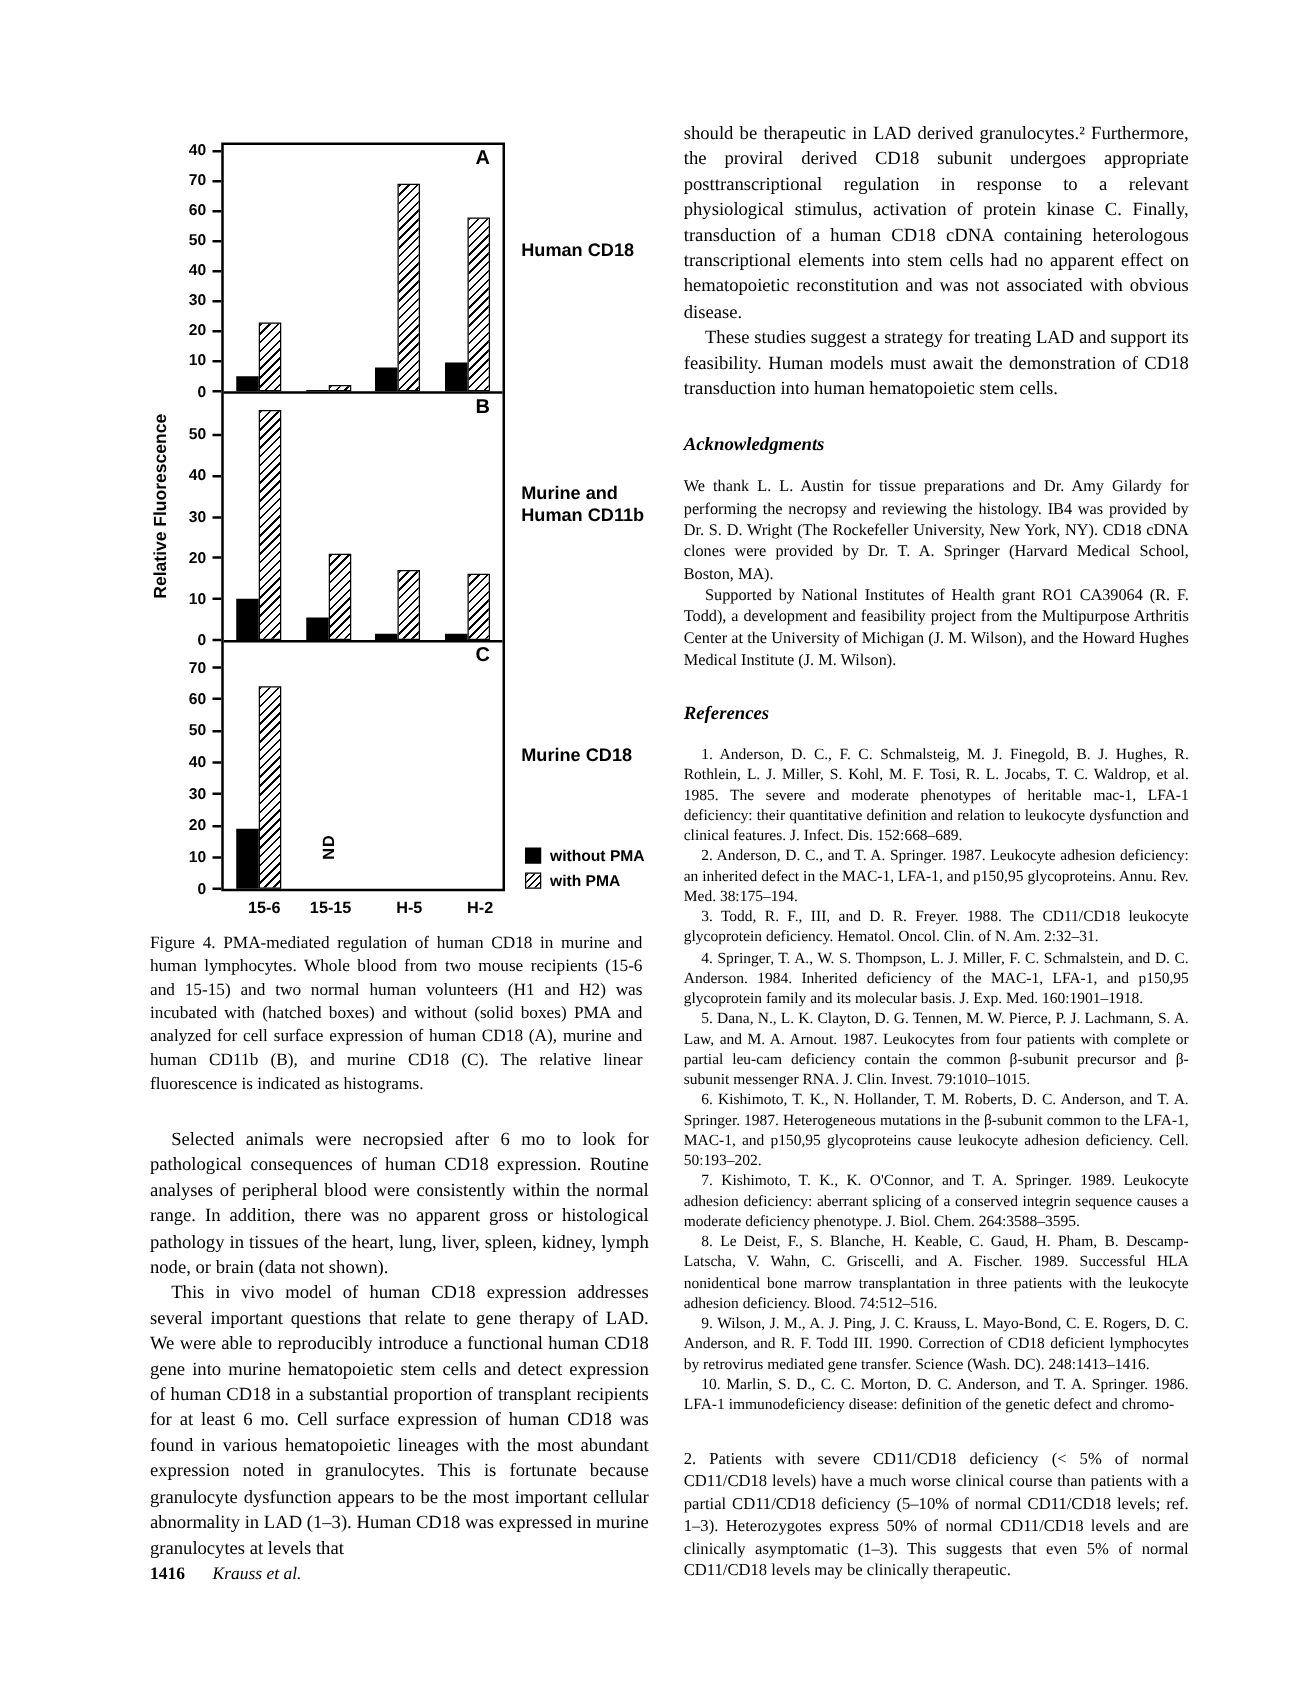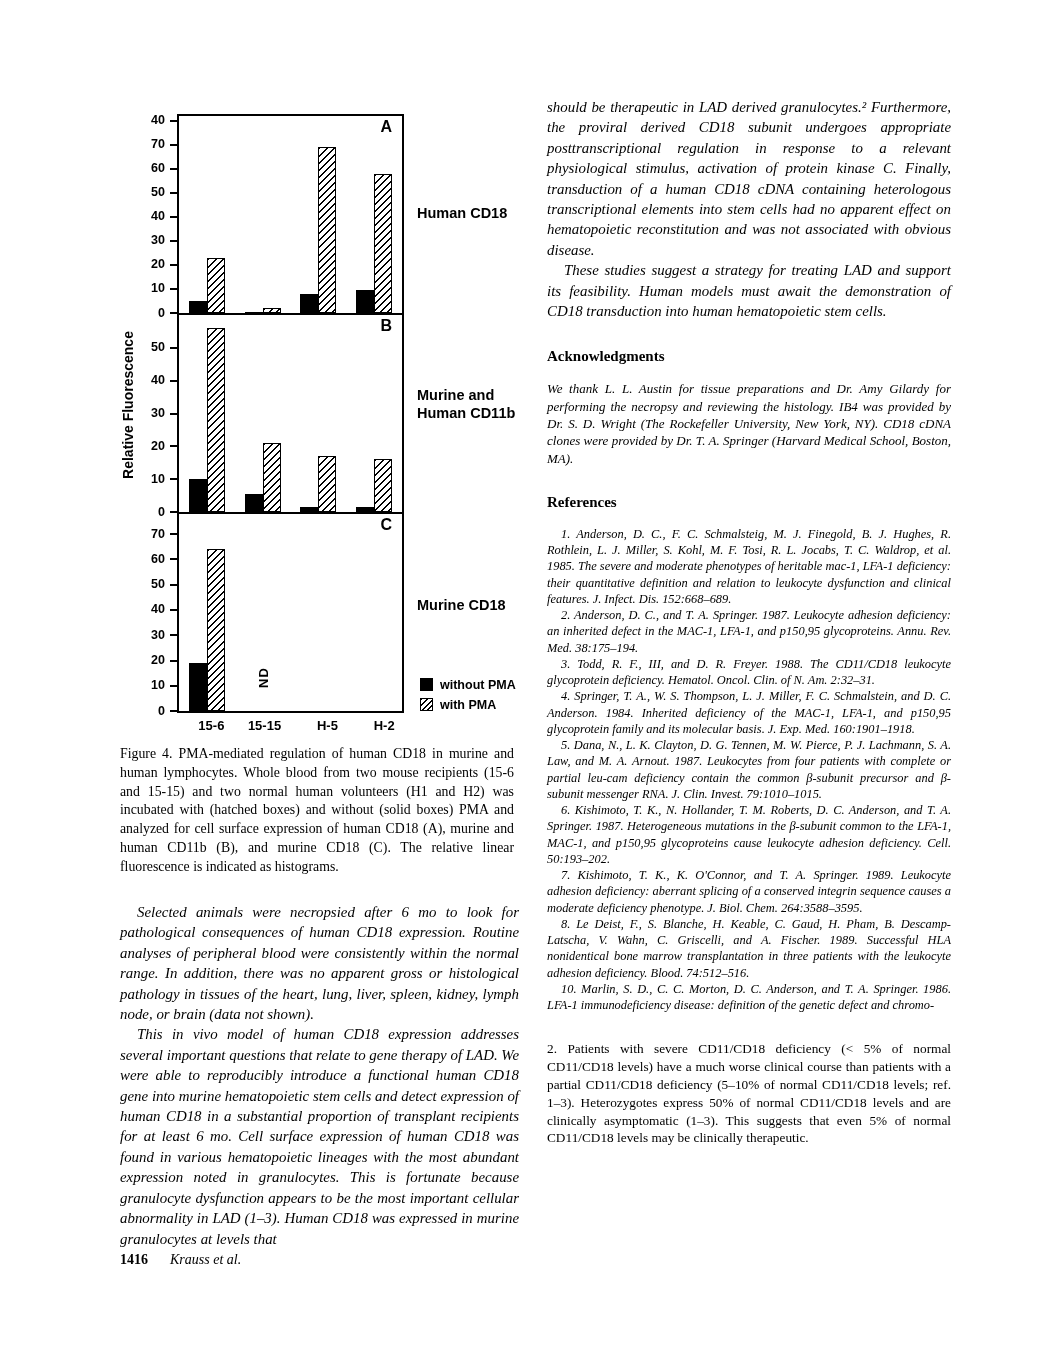"should be therapeutic in LAD" .left-body p, .right-col p { font-style: italic -> none }
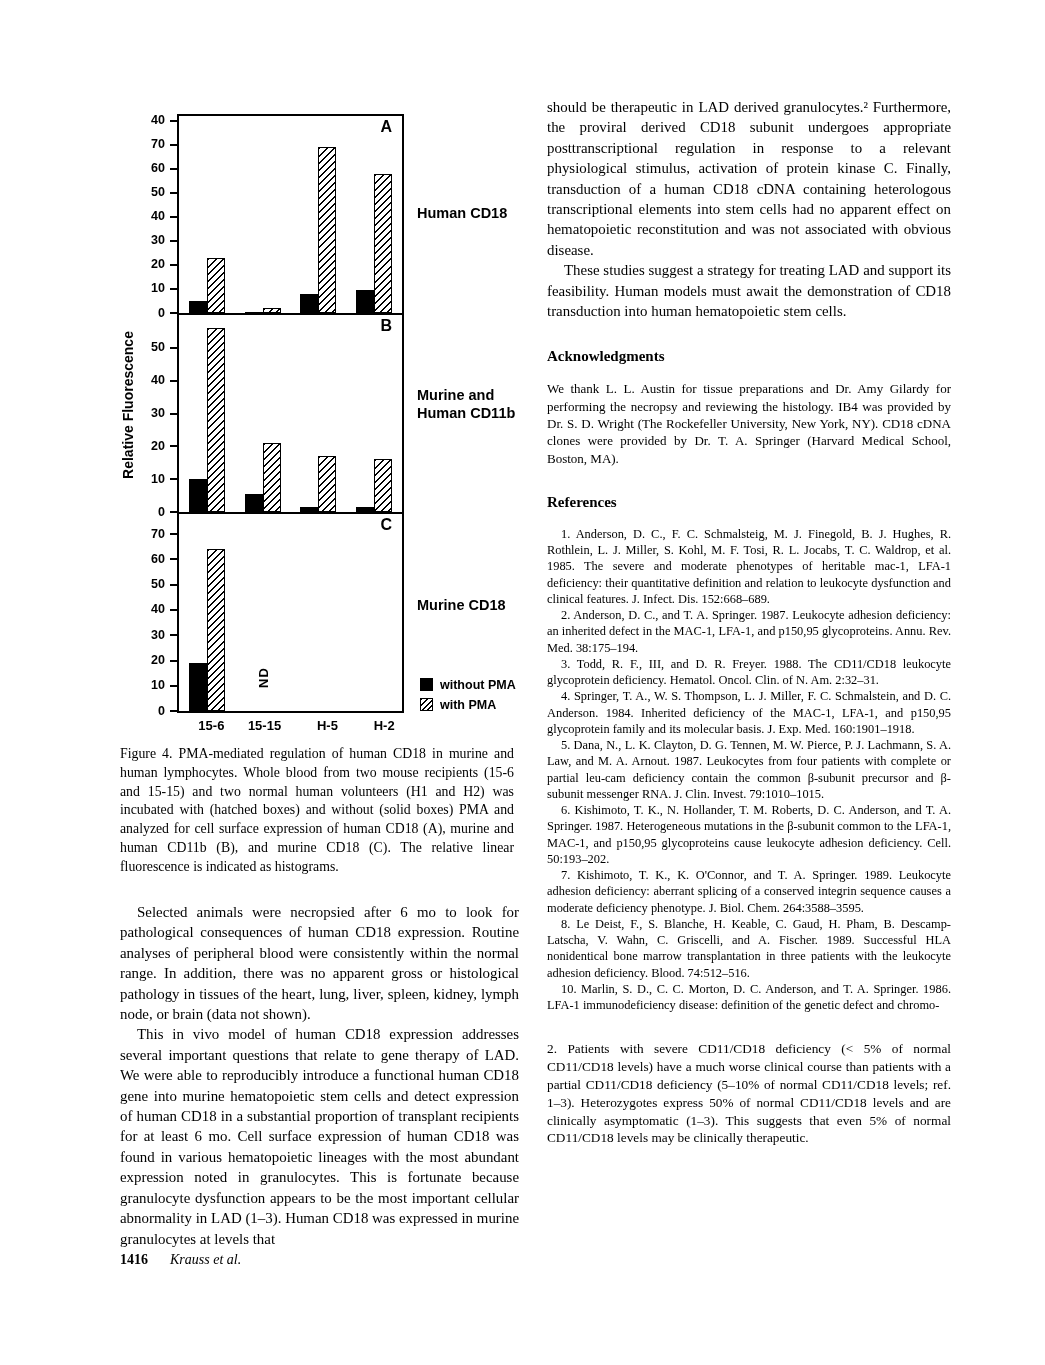"Human CD18" .side-label.a { top: 104px -> 92px }
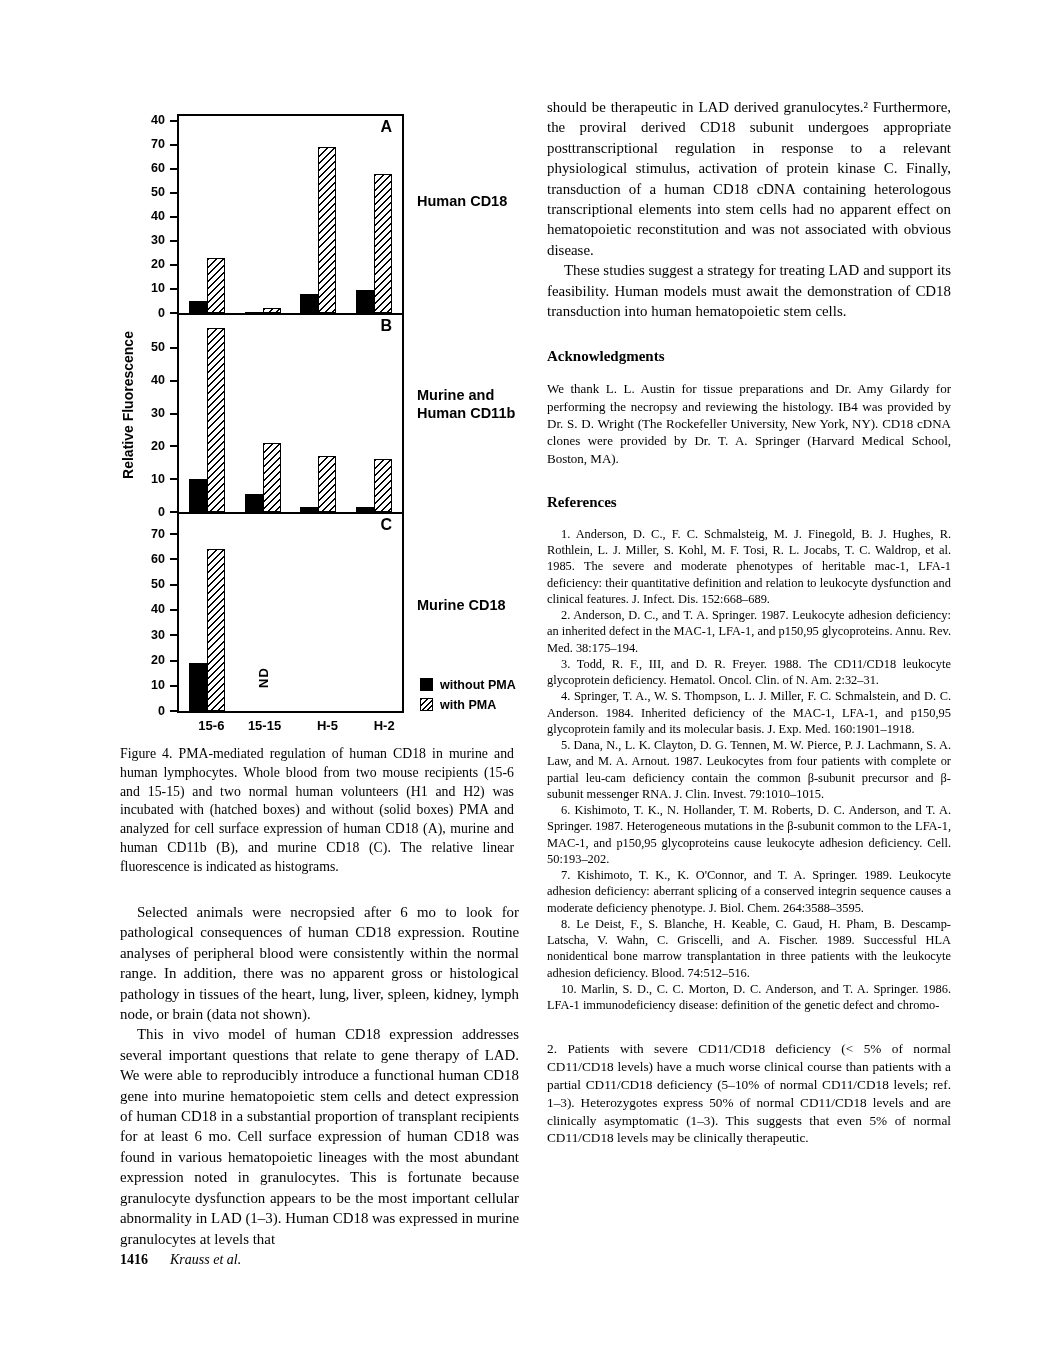"Acknowledgments" .right-col h2 { font-style: none -> italic }
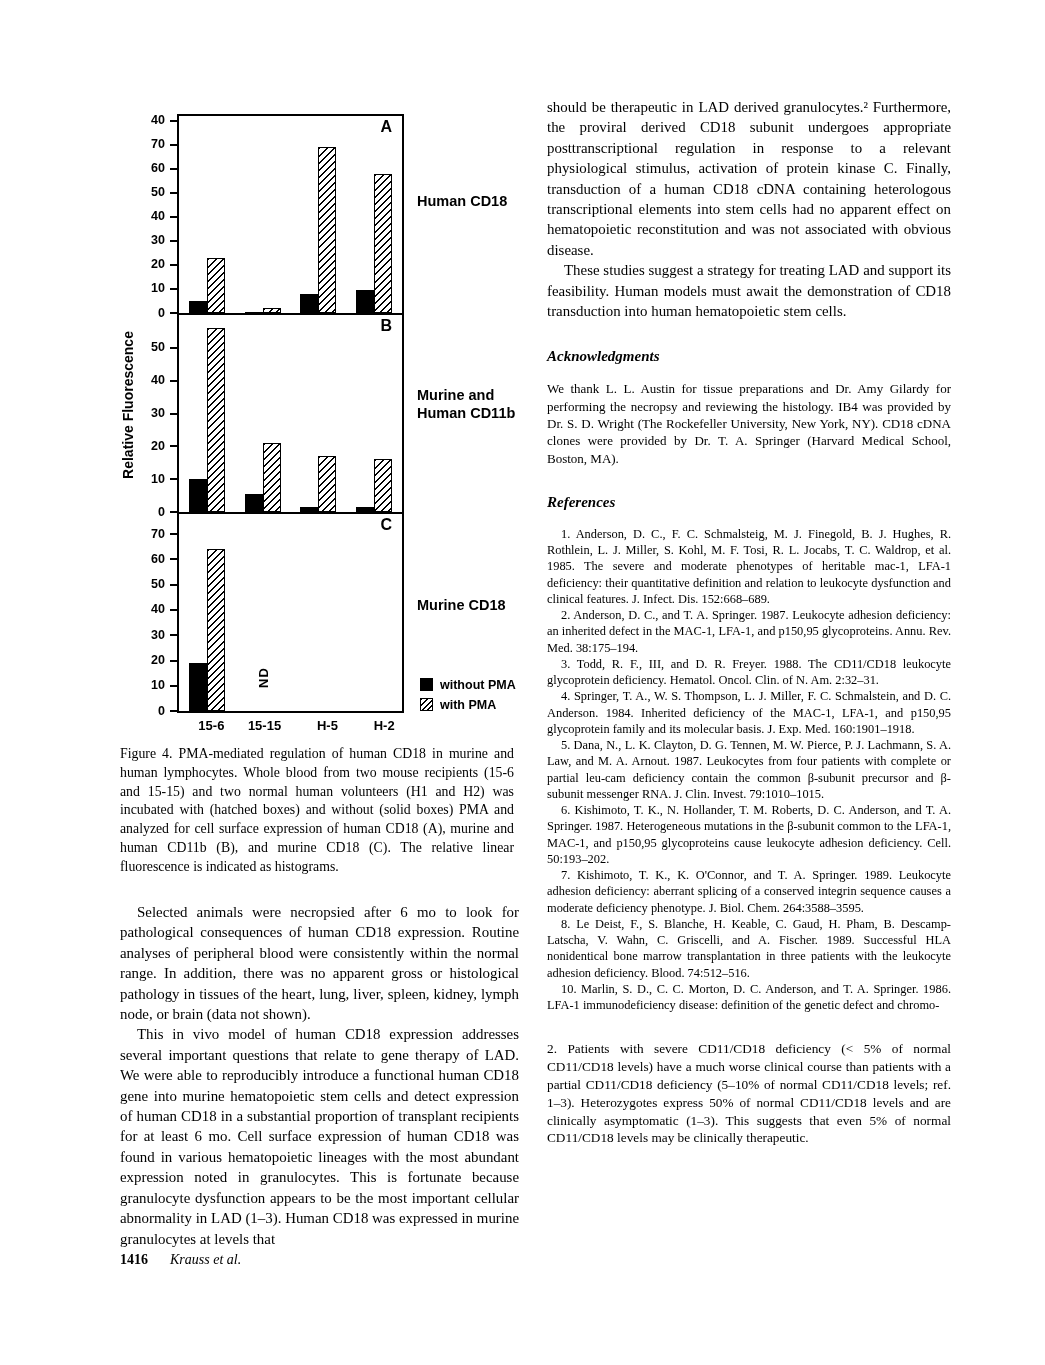"Supported by National Institutes of" p.indent { html: none -> <p>Supported by National Institutes of Health grant RO1 CA39064 (R. F. Todd), a development and feasibility project from the Multipurpose Arthritis Center at the University of Michigan (J. M. Wilson), and the Howard Hughes Medical Institute (J. M. Wilson).</p> }
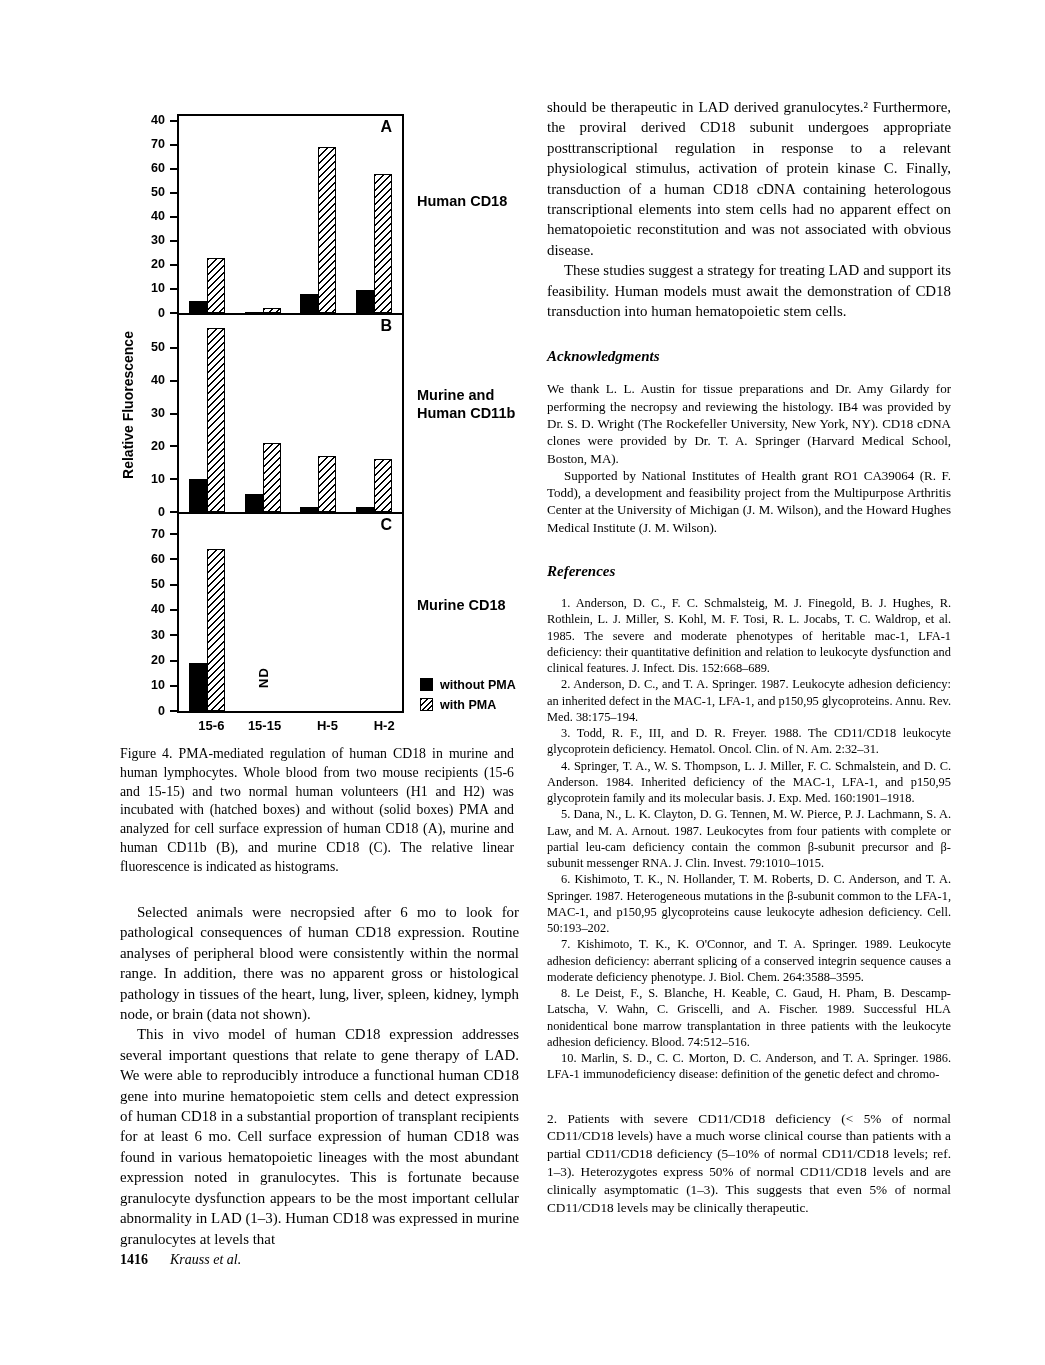"9. Wilson, J. M., A." p { html: none -> <p>9. Wilson, J. M., A. J. Ping, J. C. Krauss, L. Mayo-Bond, C. E. Rogers, D. C. Anderson, and R. F. Todd III. 1990. Correction of CD18 deficient lymphocytes by retrovirus mediated gene transfer. Science (Wash. DC). 248:1413–1416.</p> }
